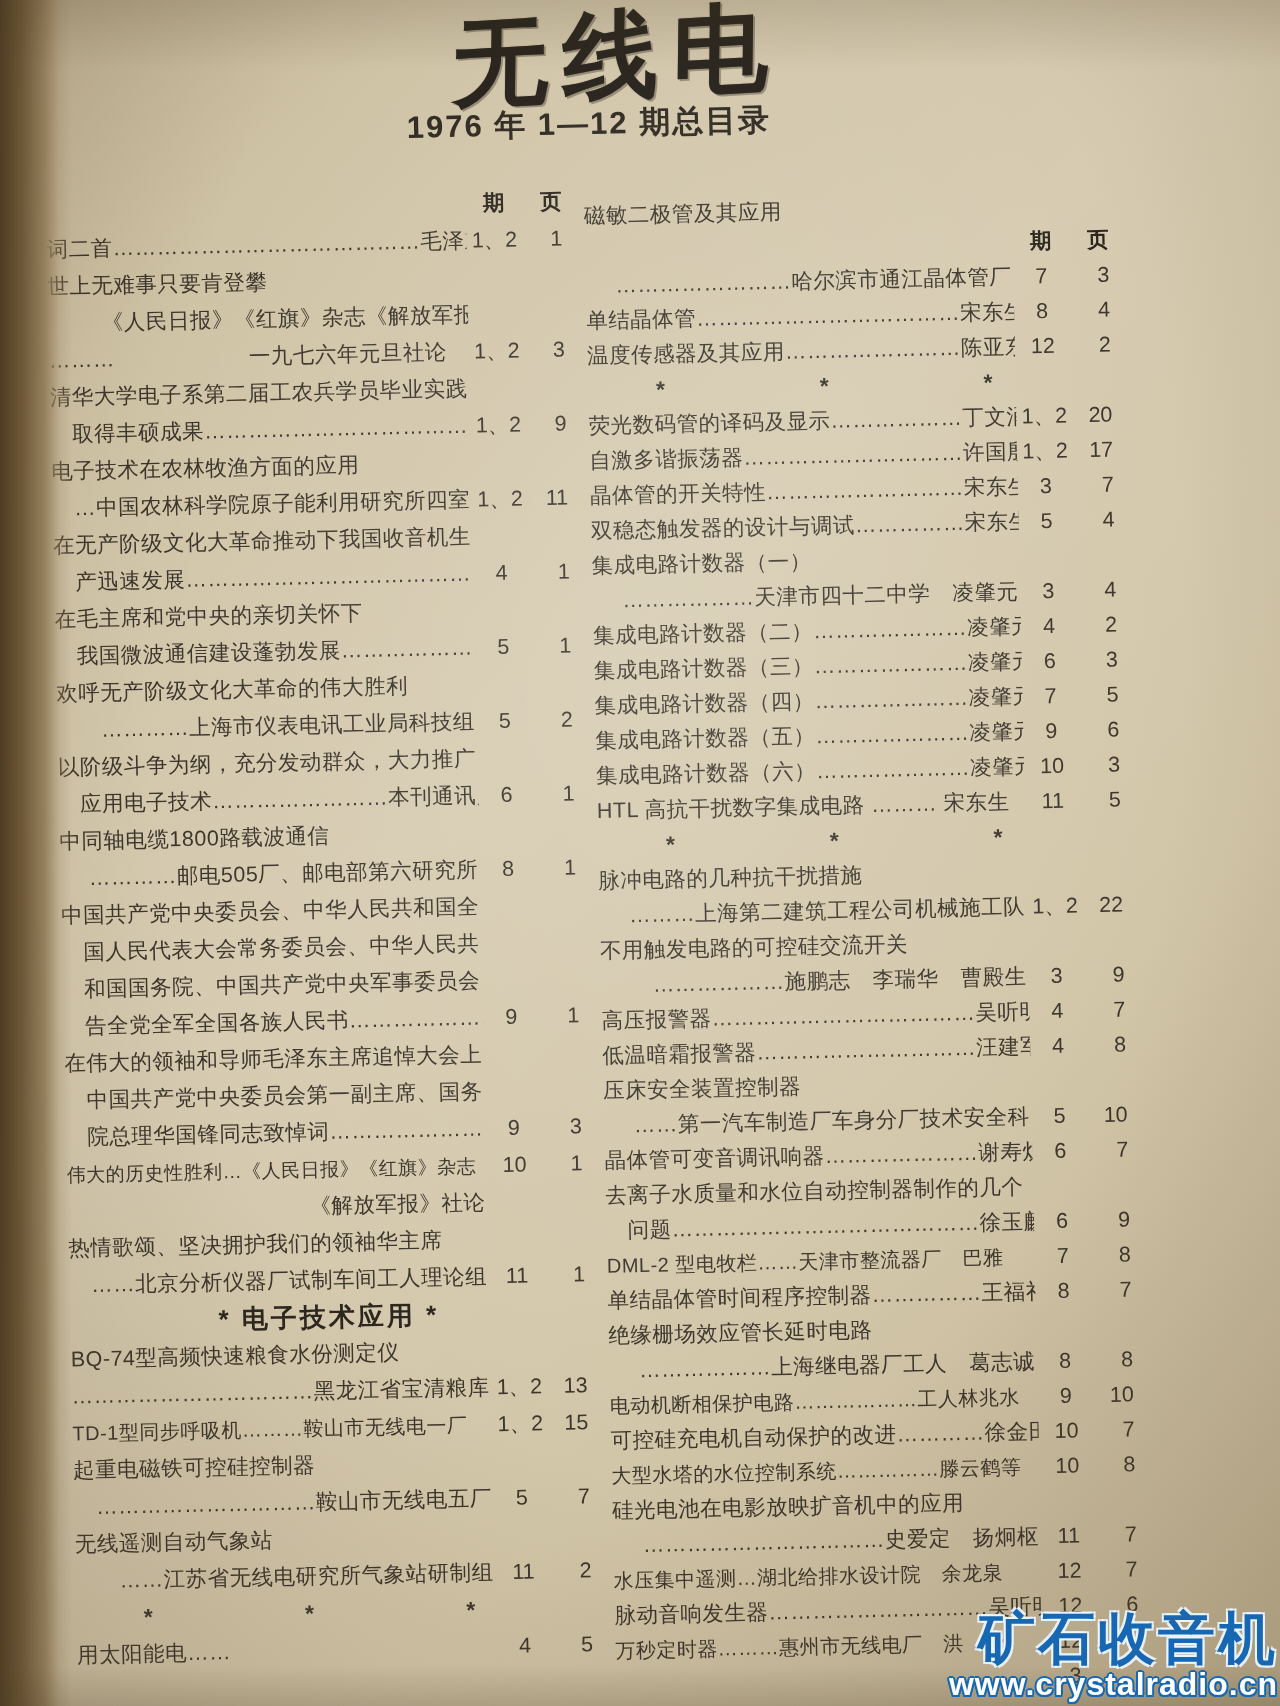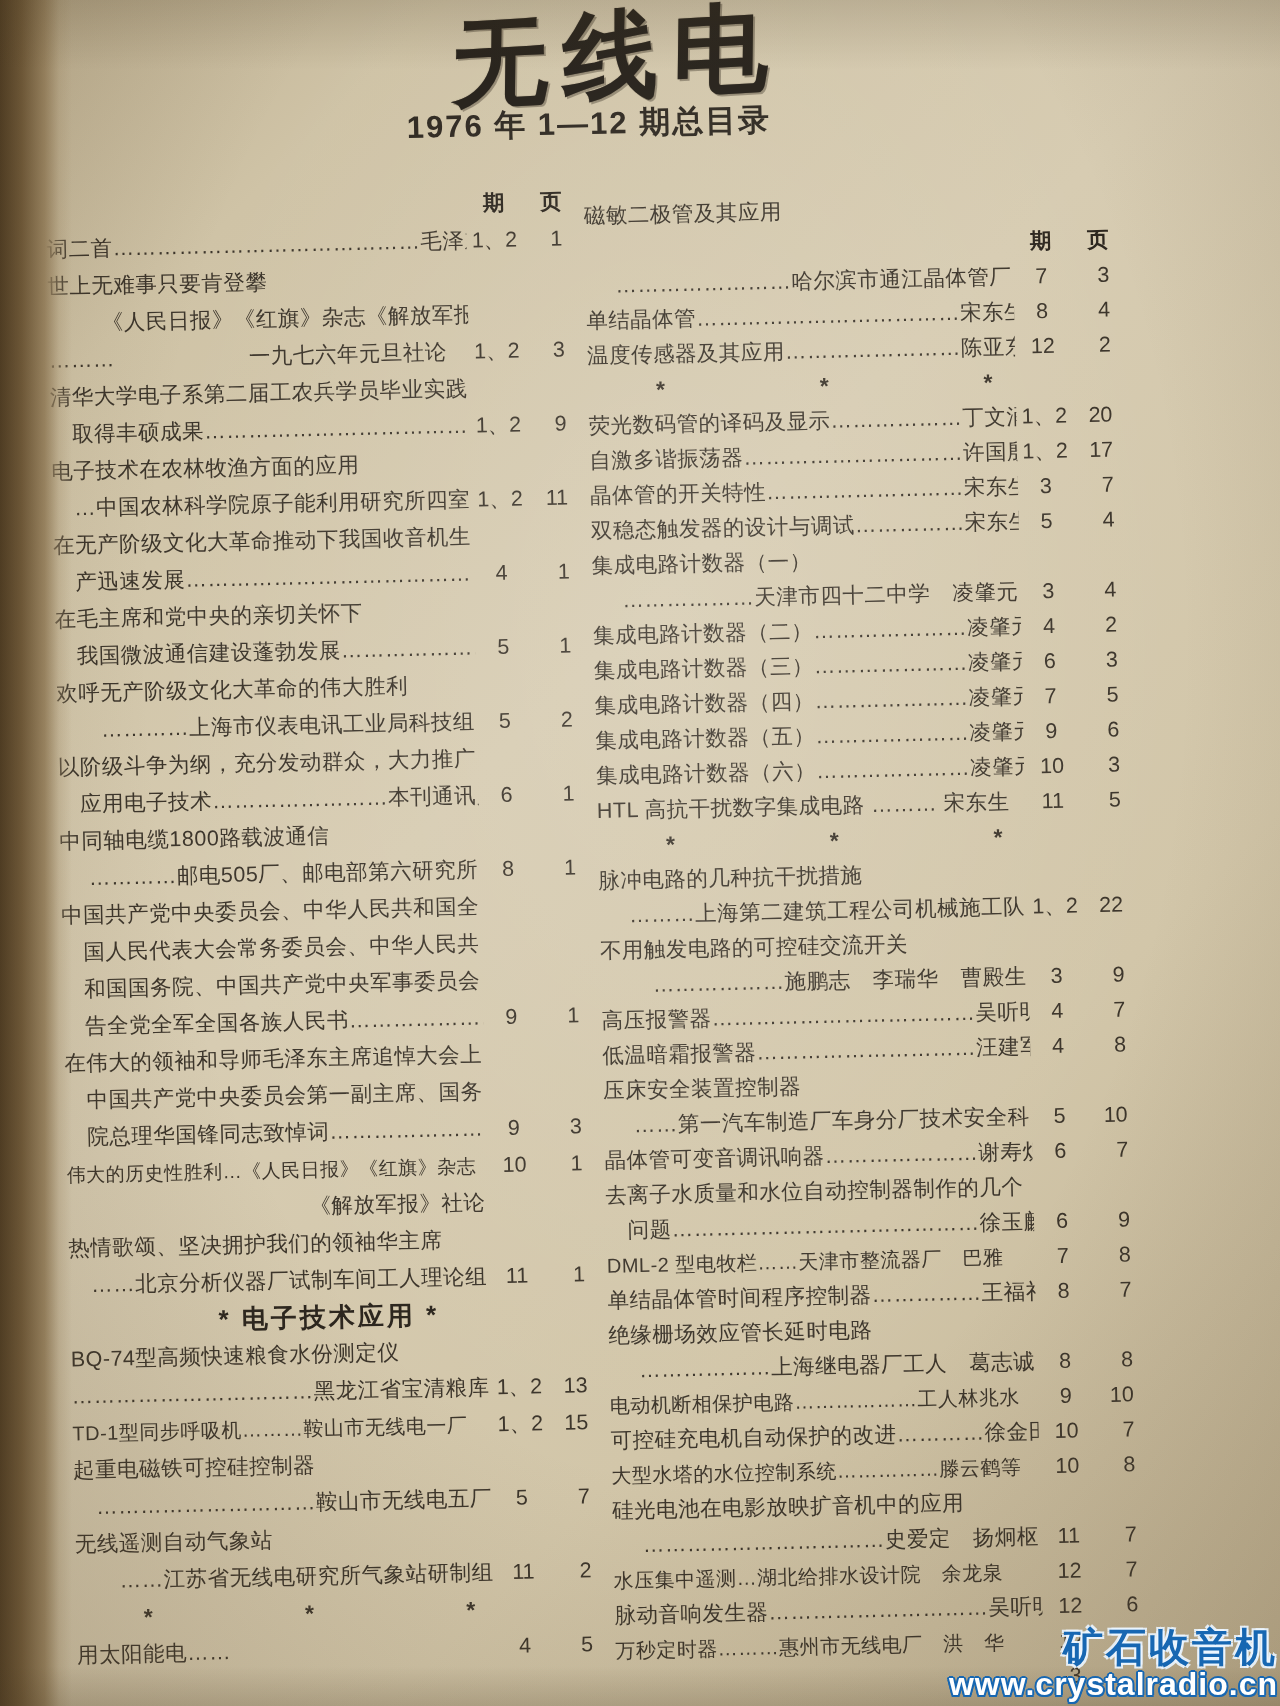"矿石收音机" .wm-title { font-size: 40px -> 57px }
